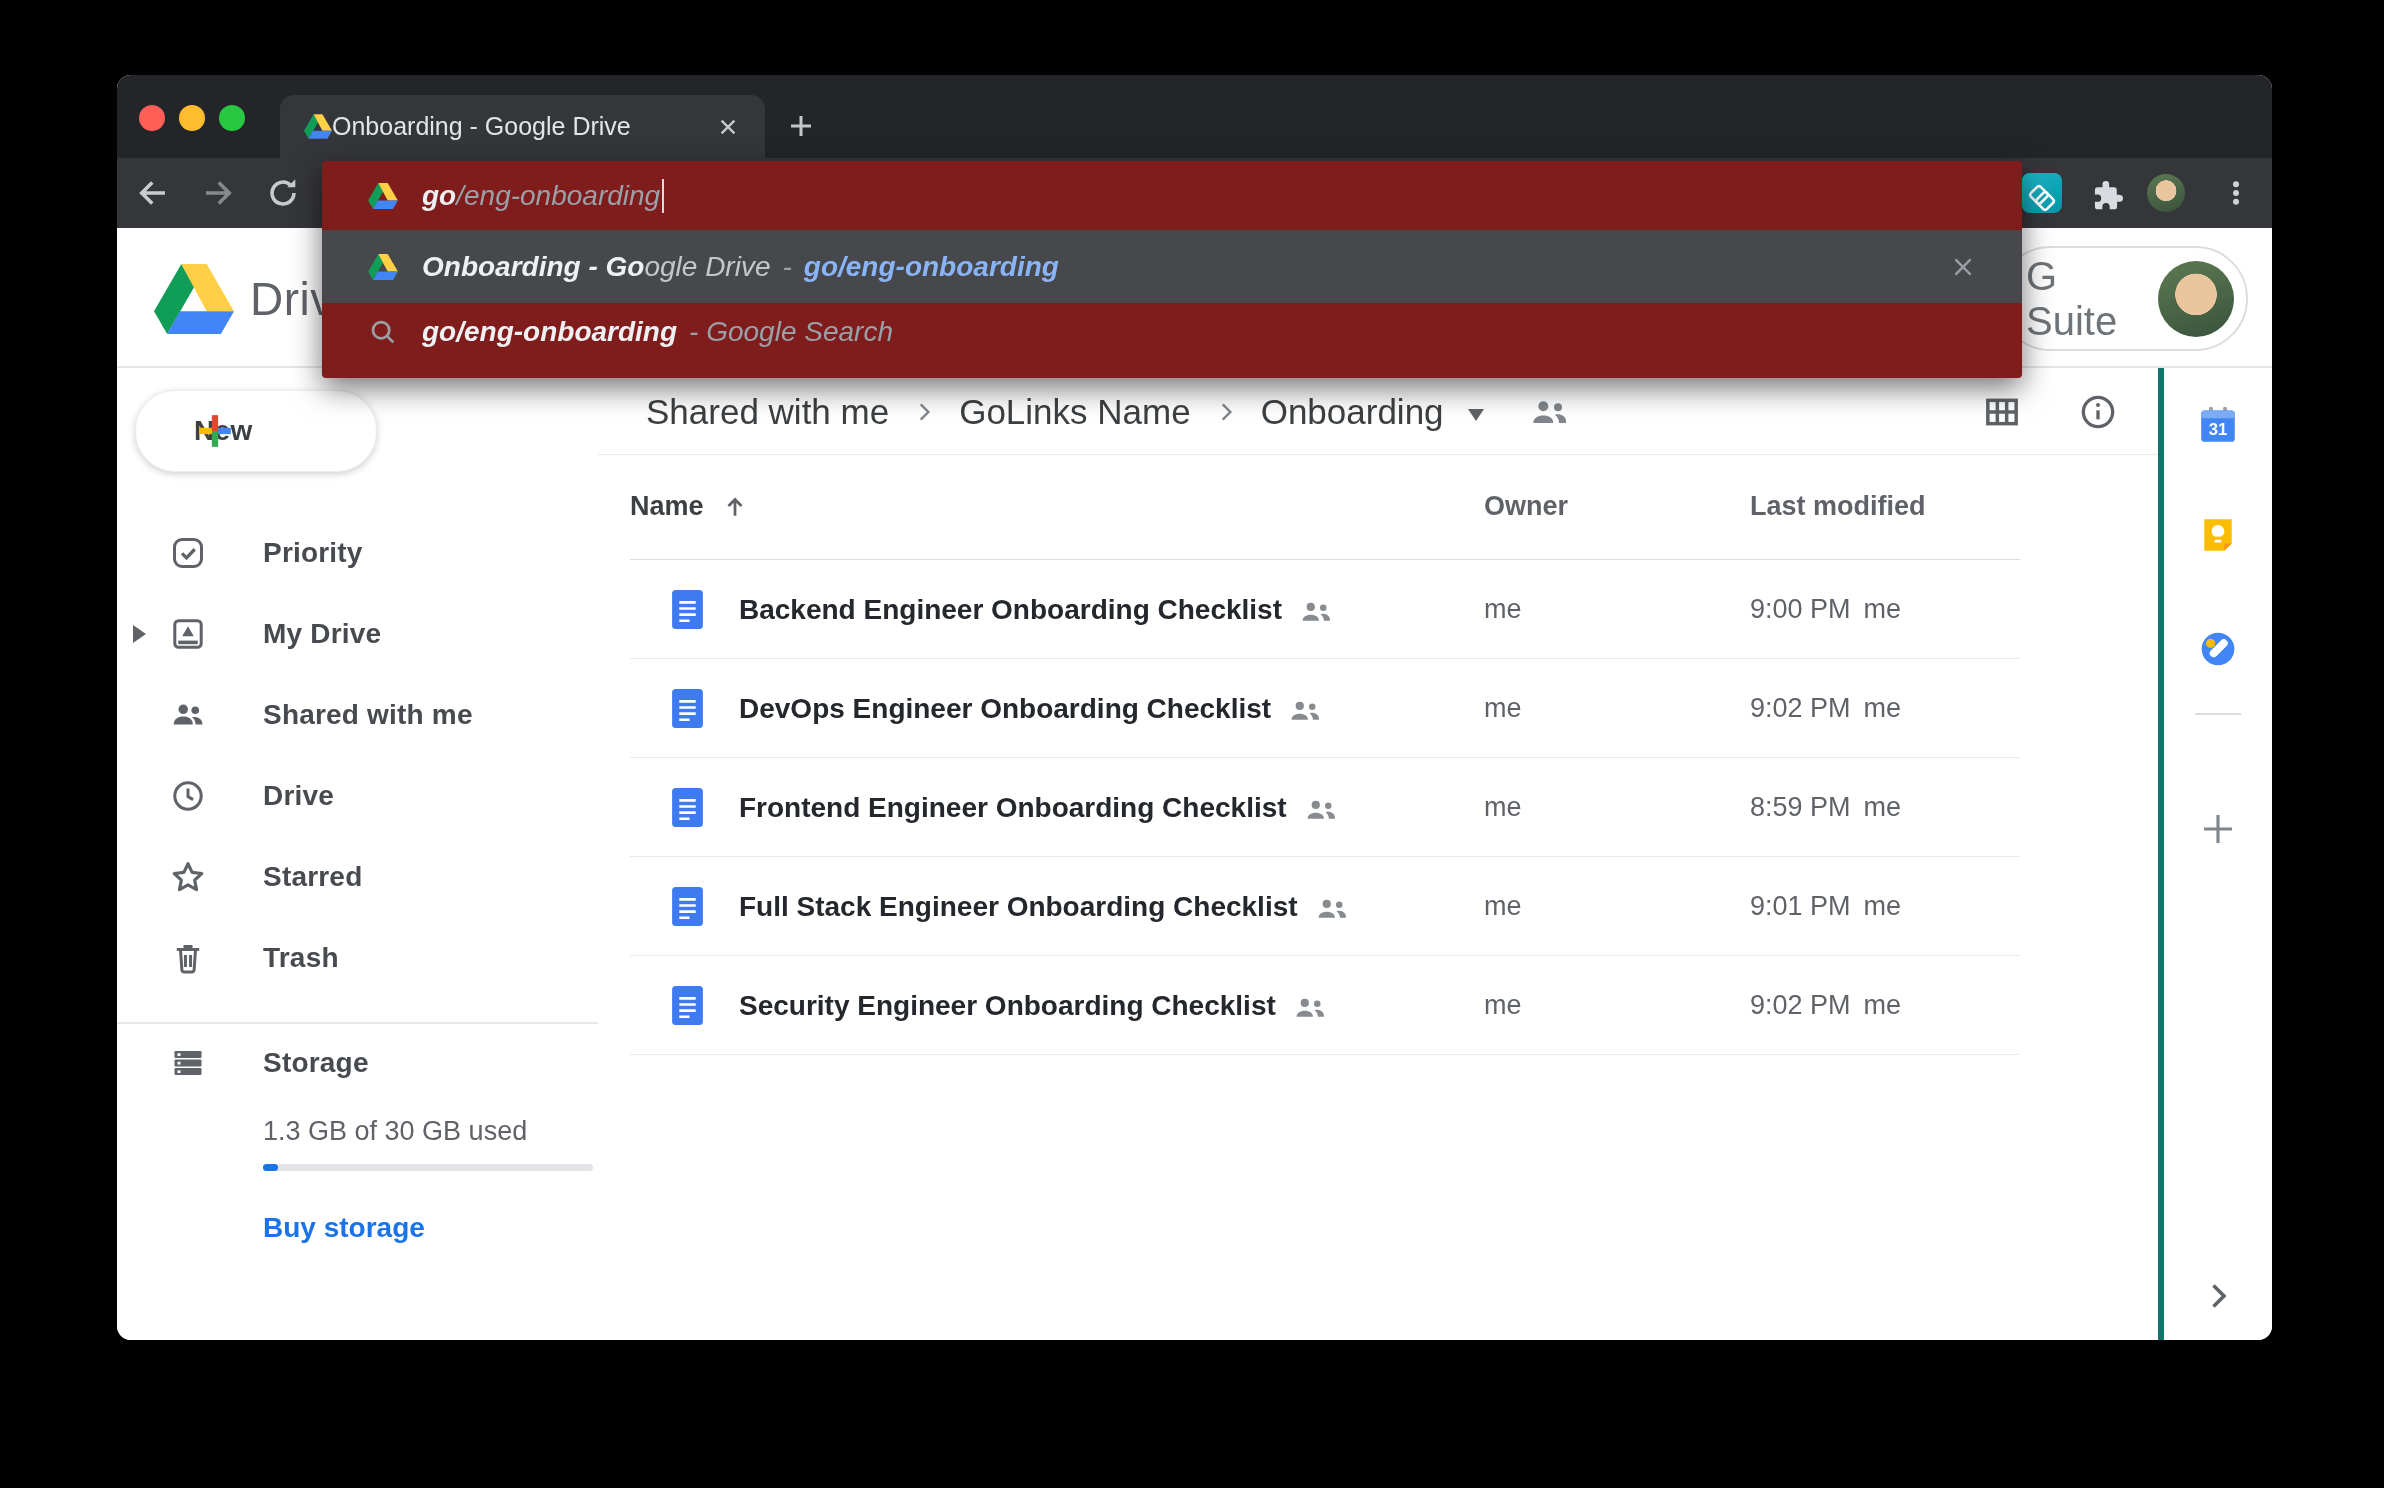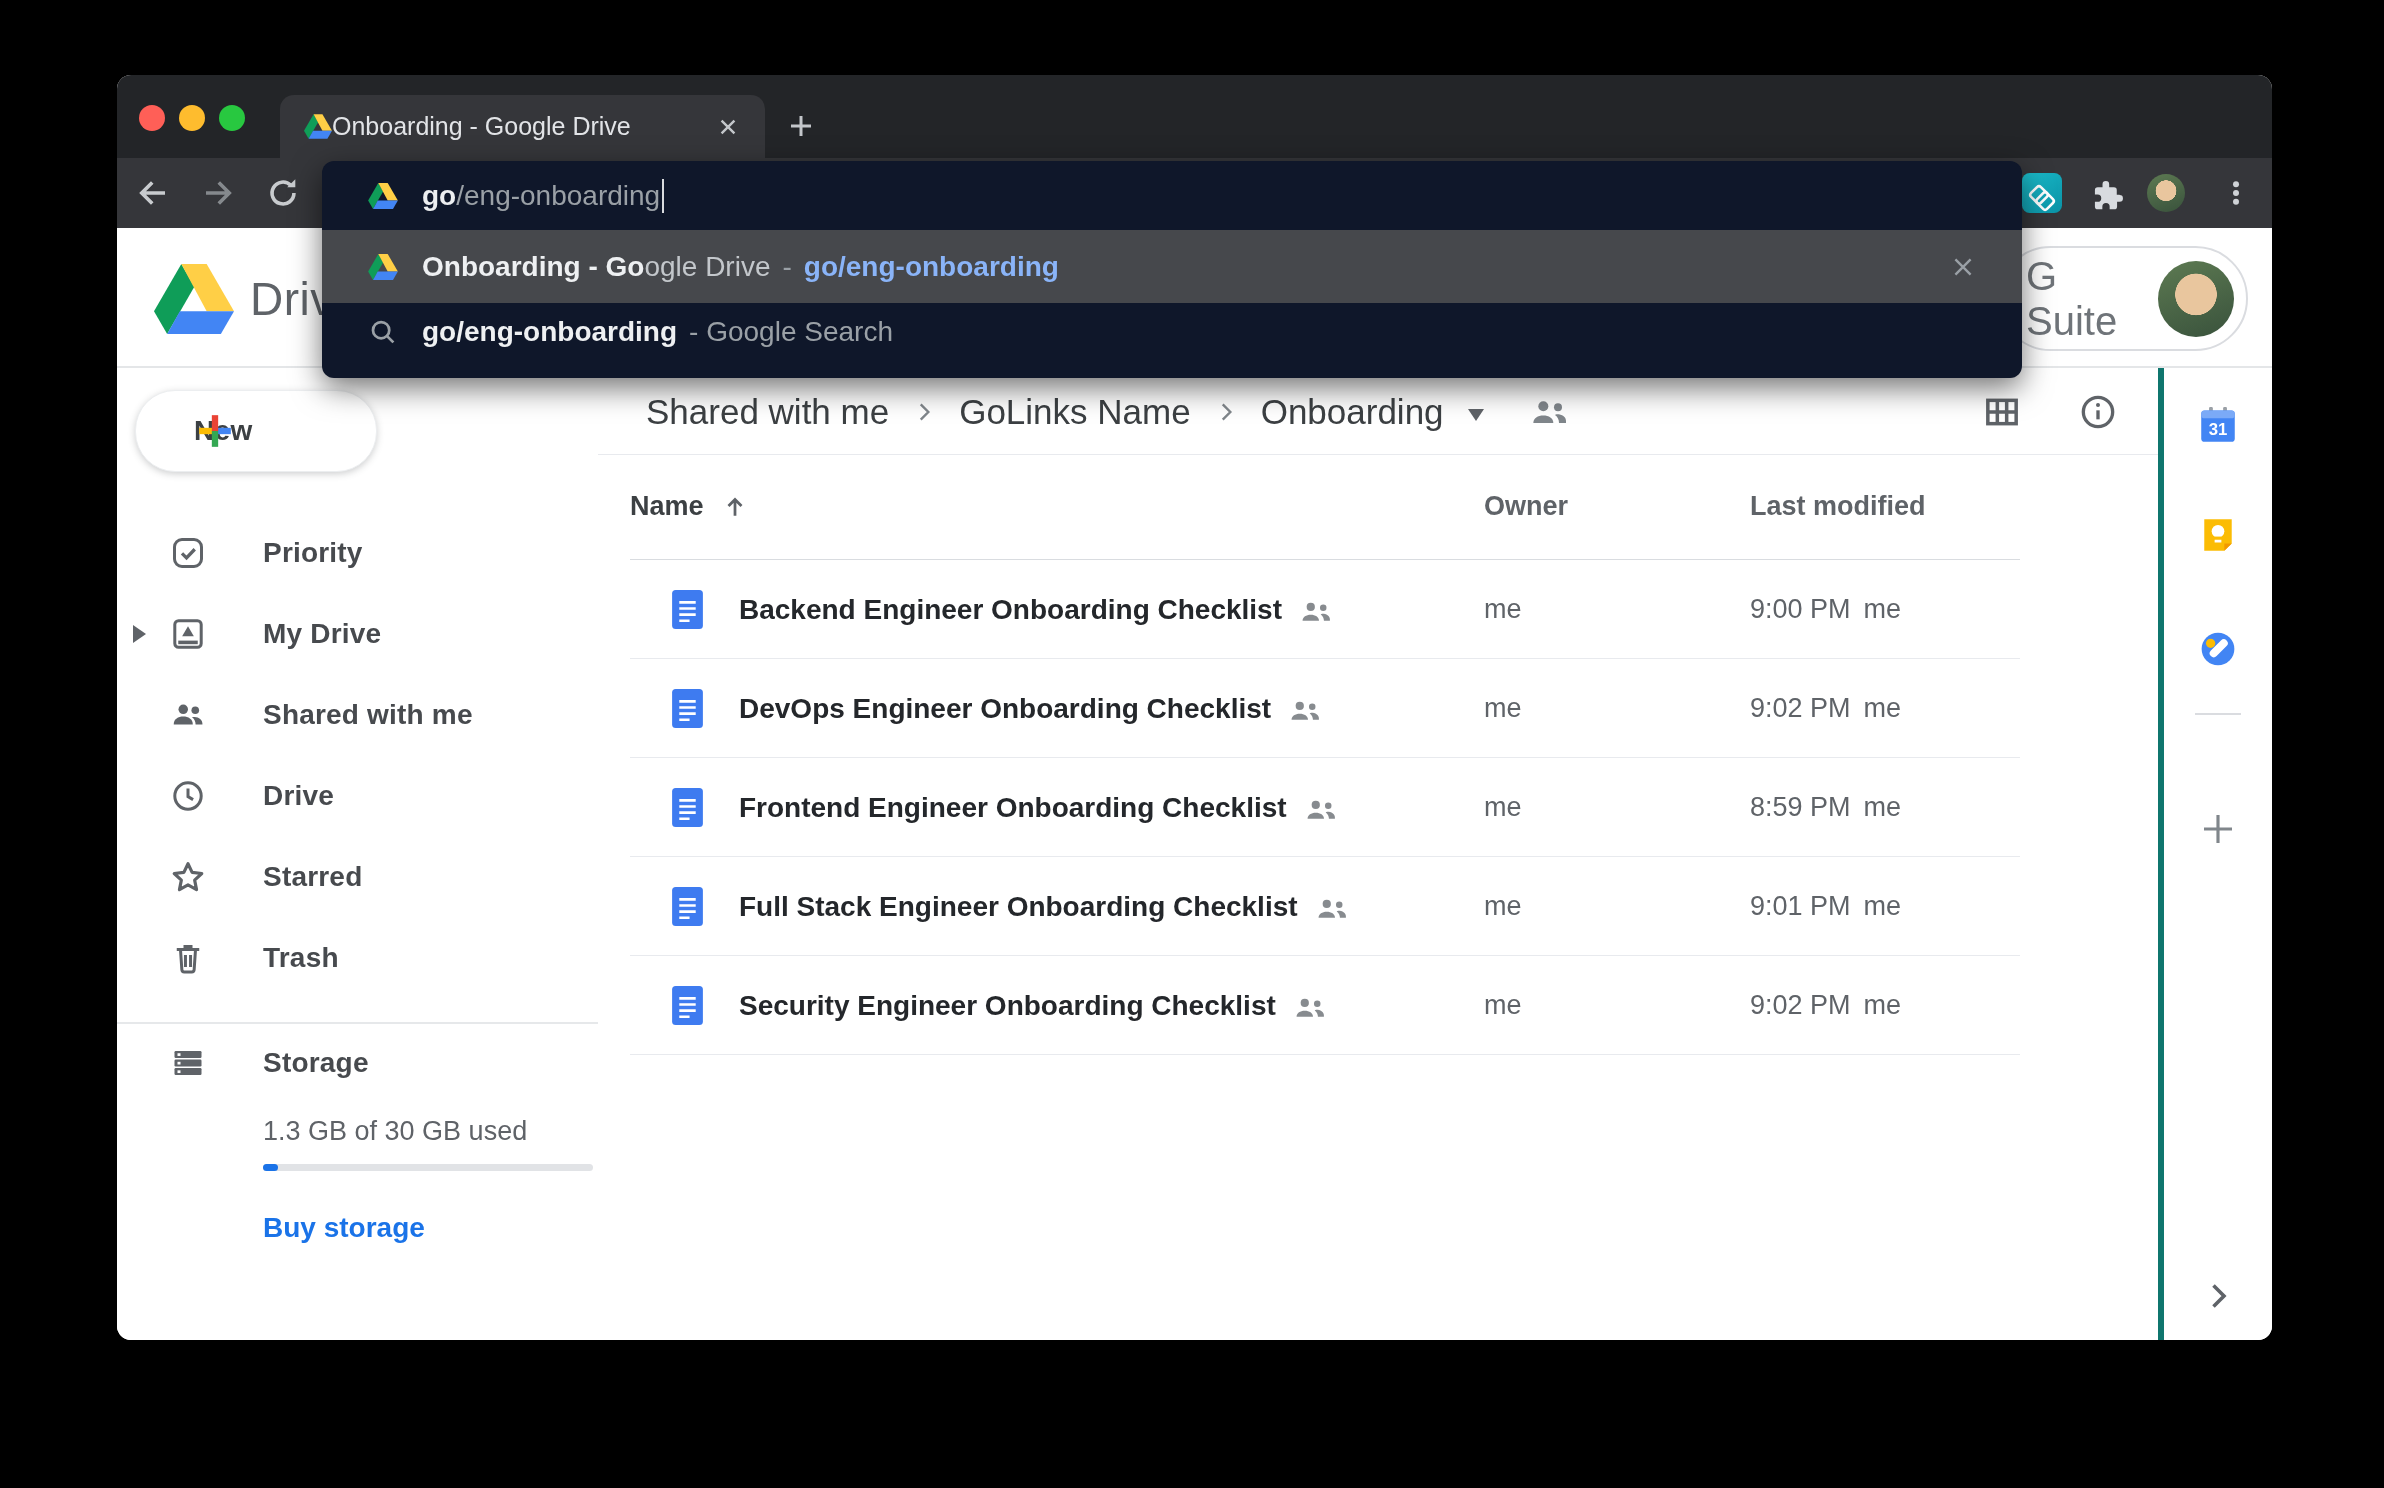"go" .dropdown { background: #0f172a -> #7f1d1d; border-radius: 12px -> 4px; font-style: none -> italic }
